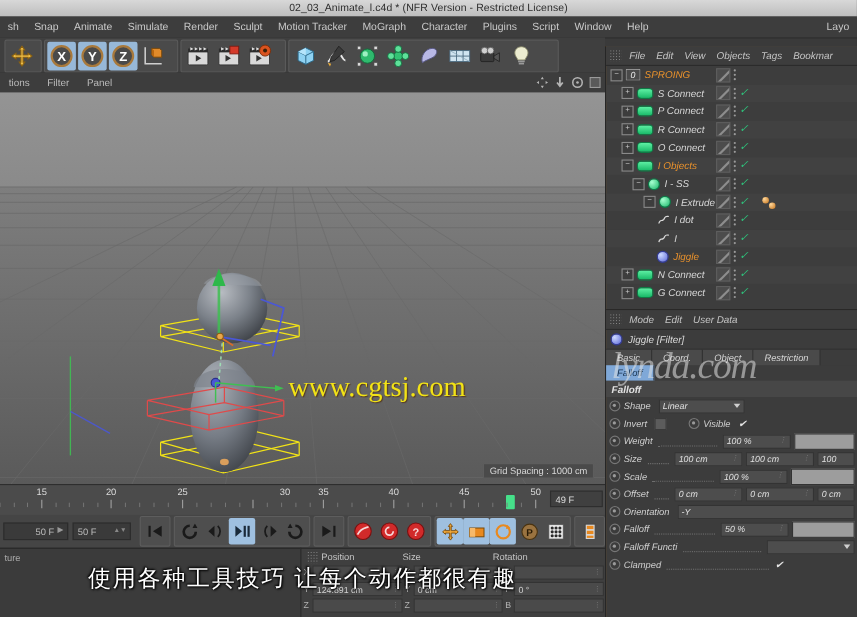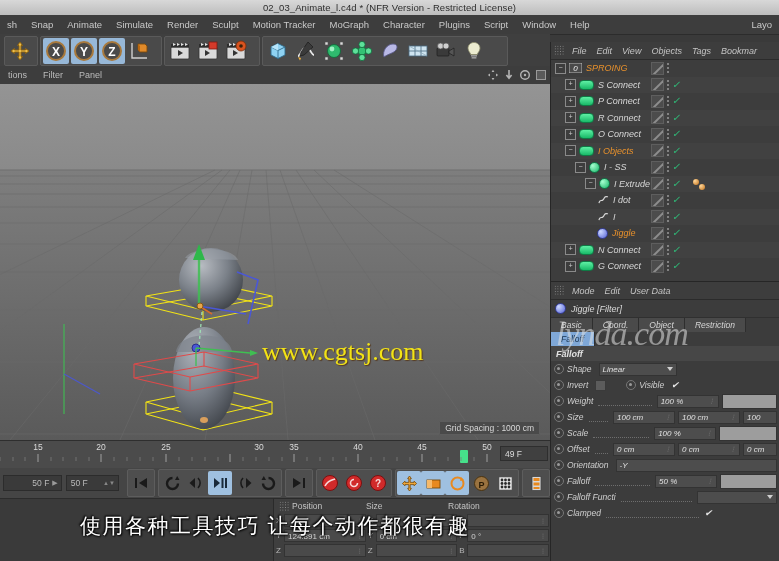"ture" div.matpanel { html: none -> <div> <div>ture</div> </div> }
